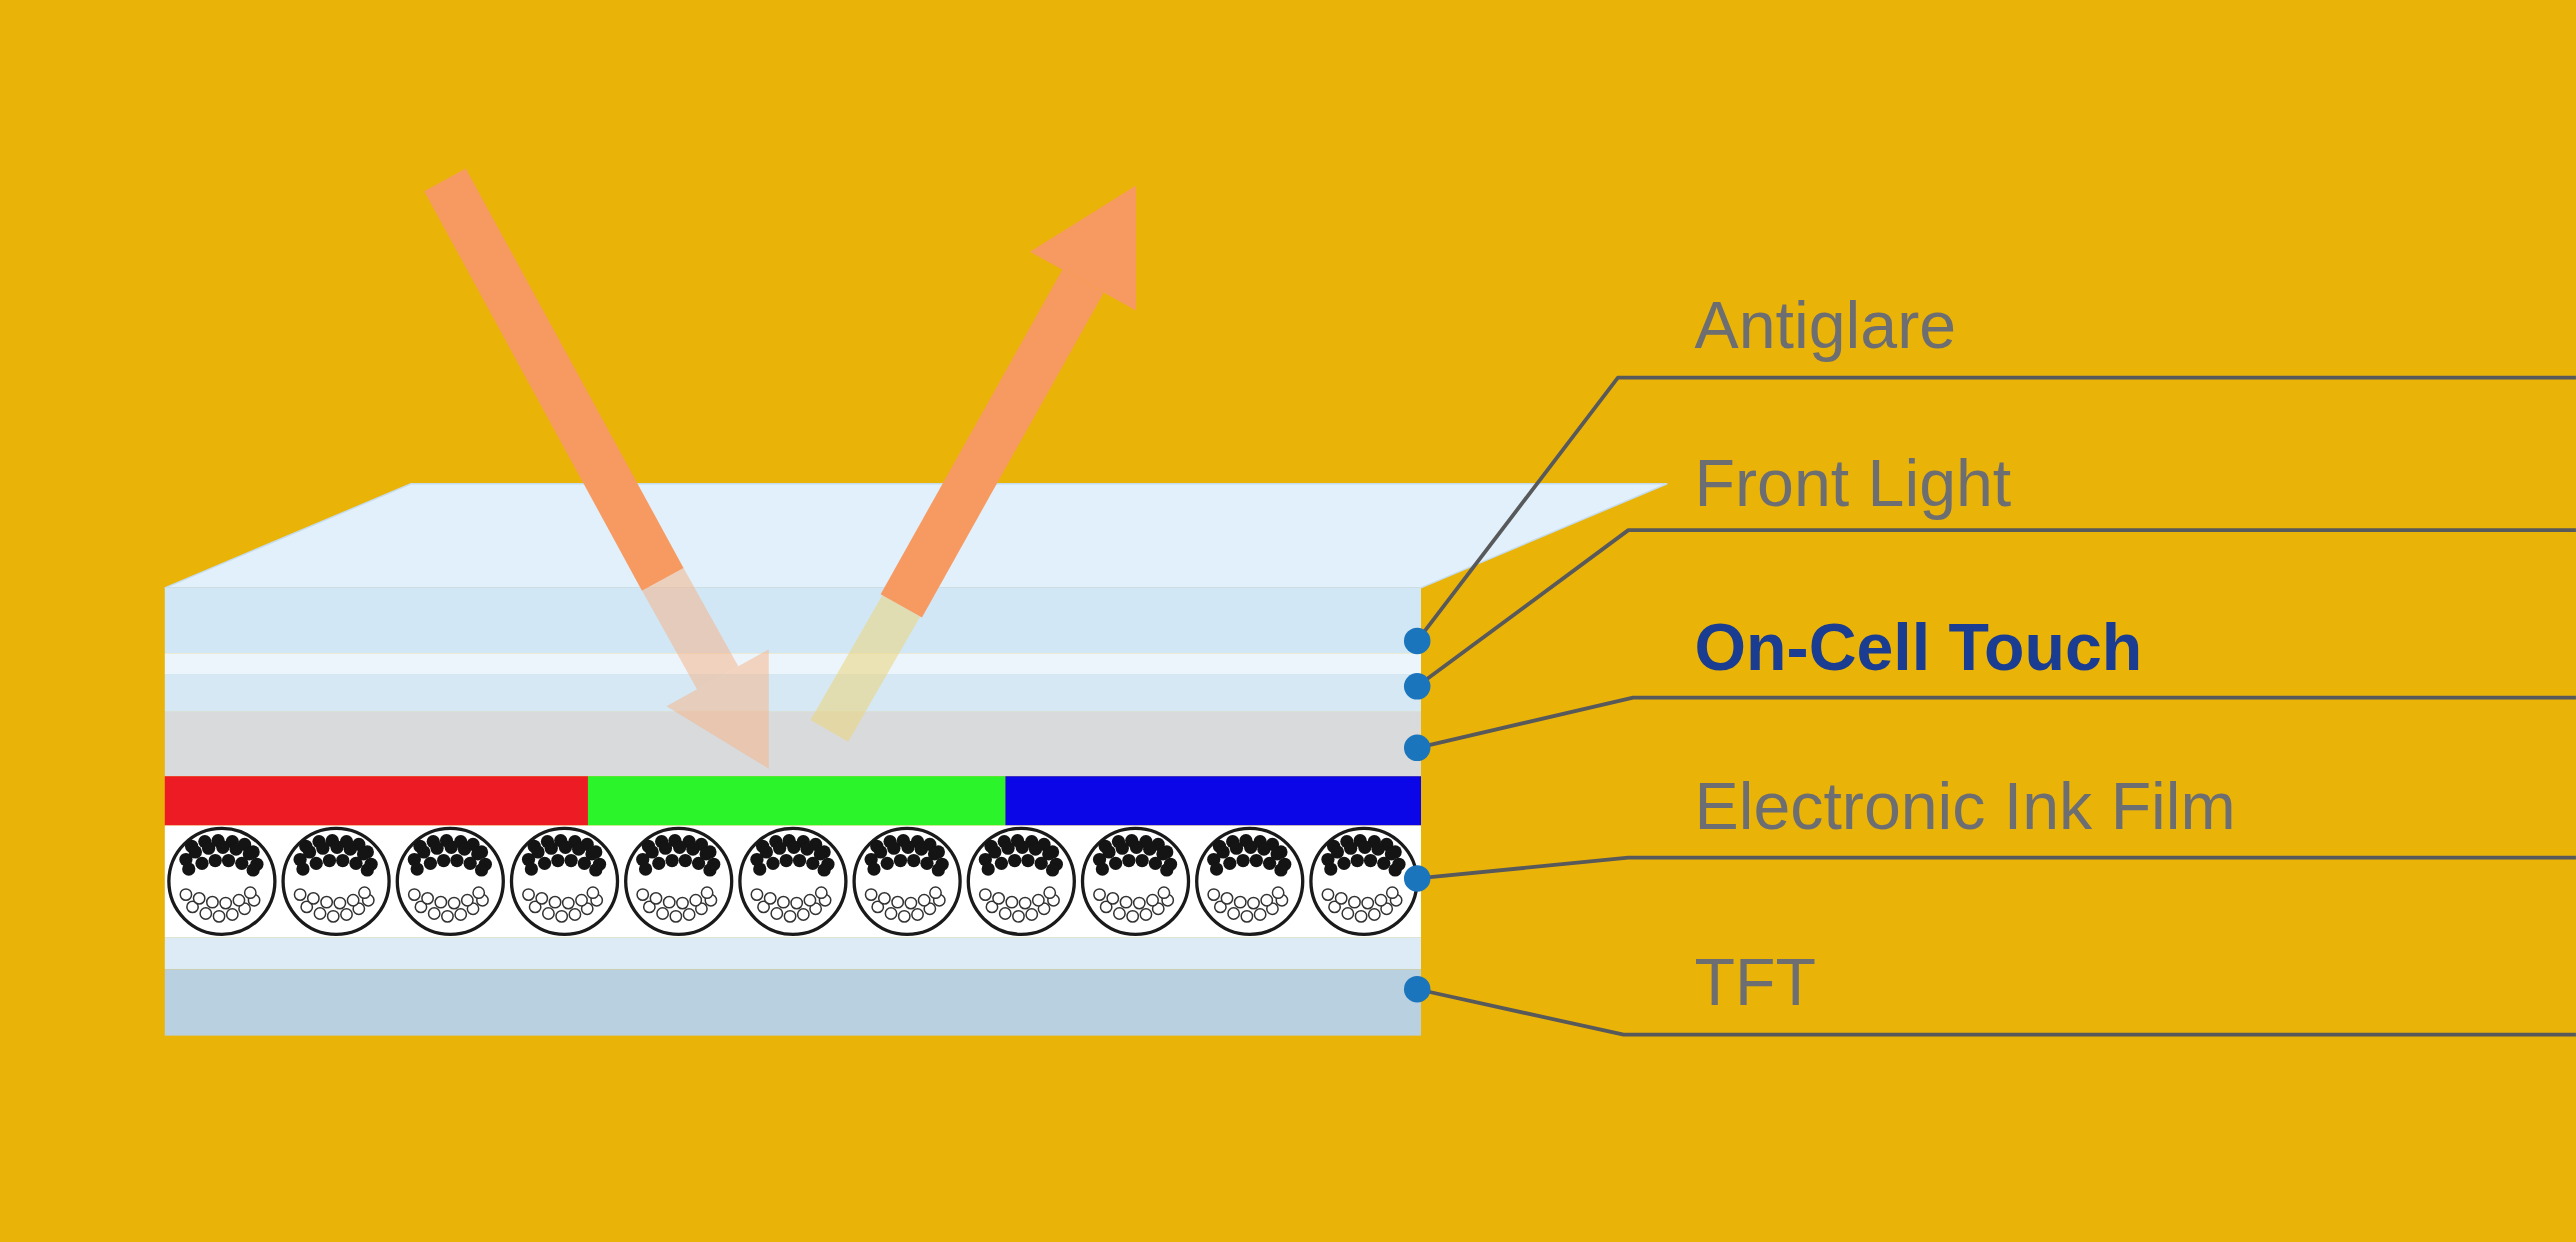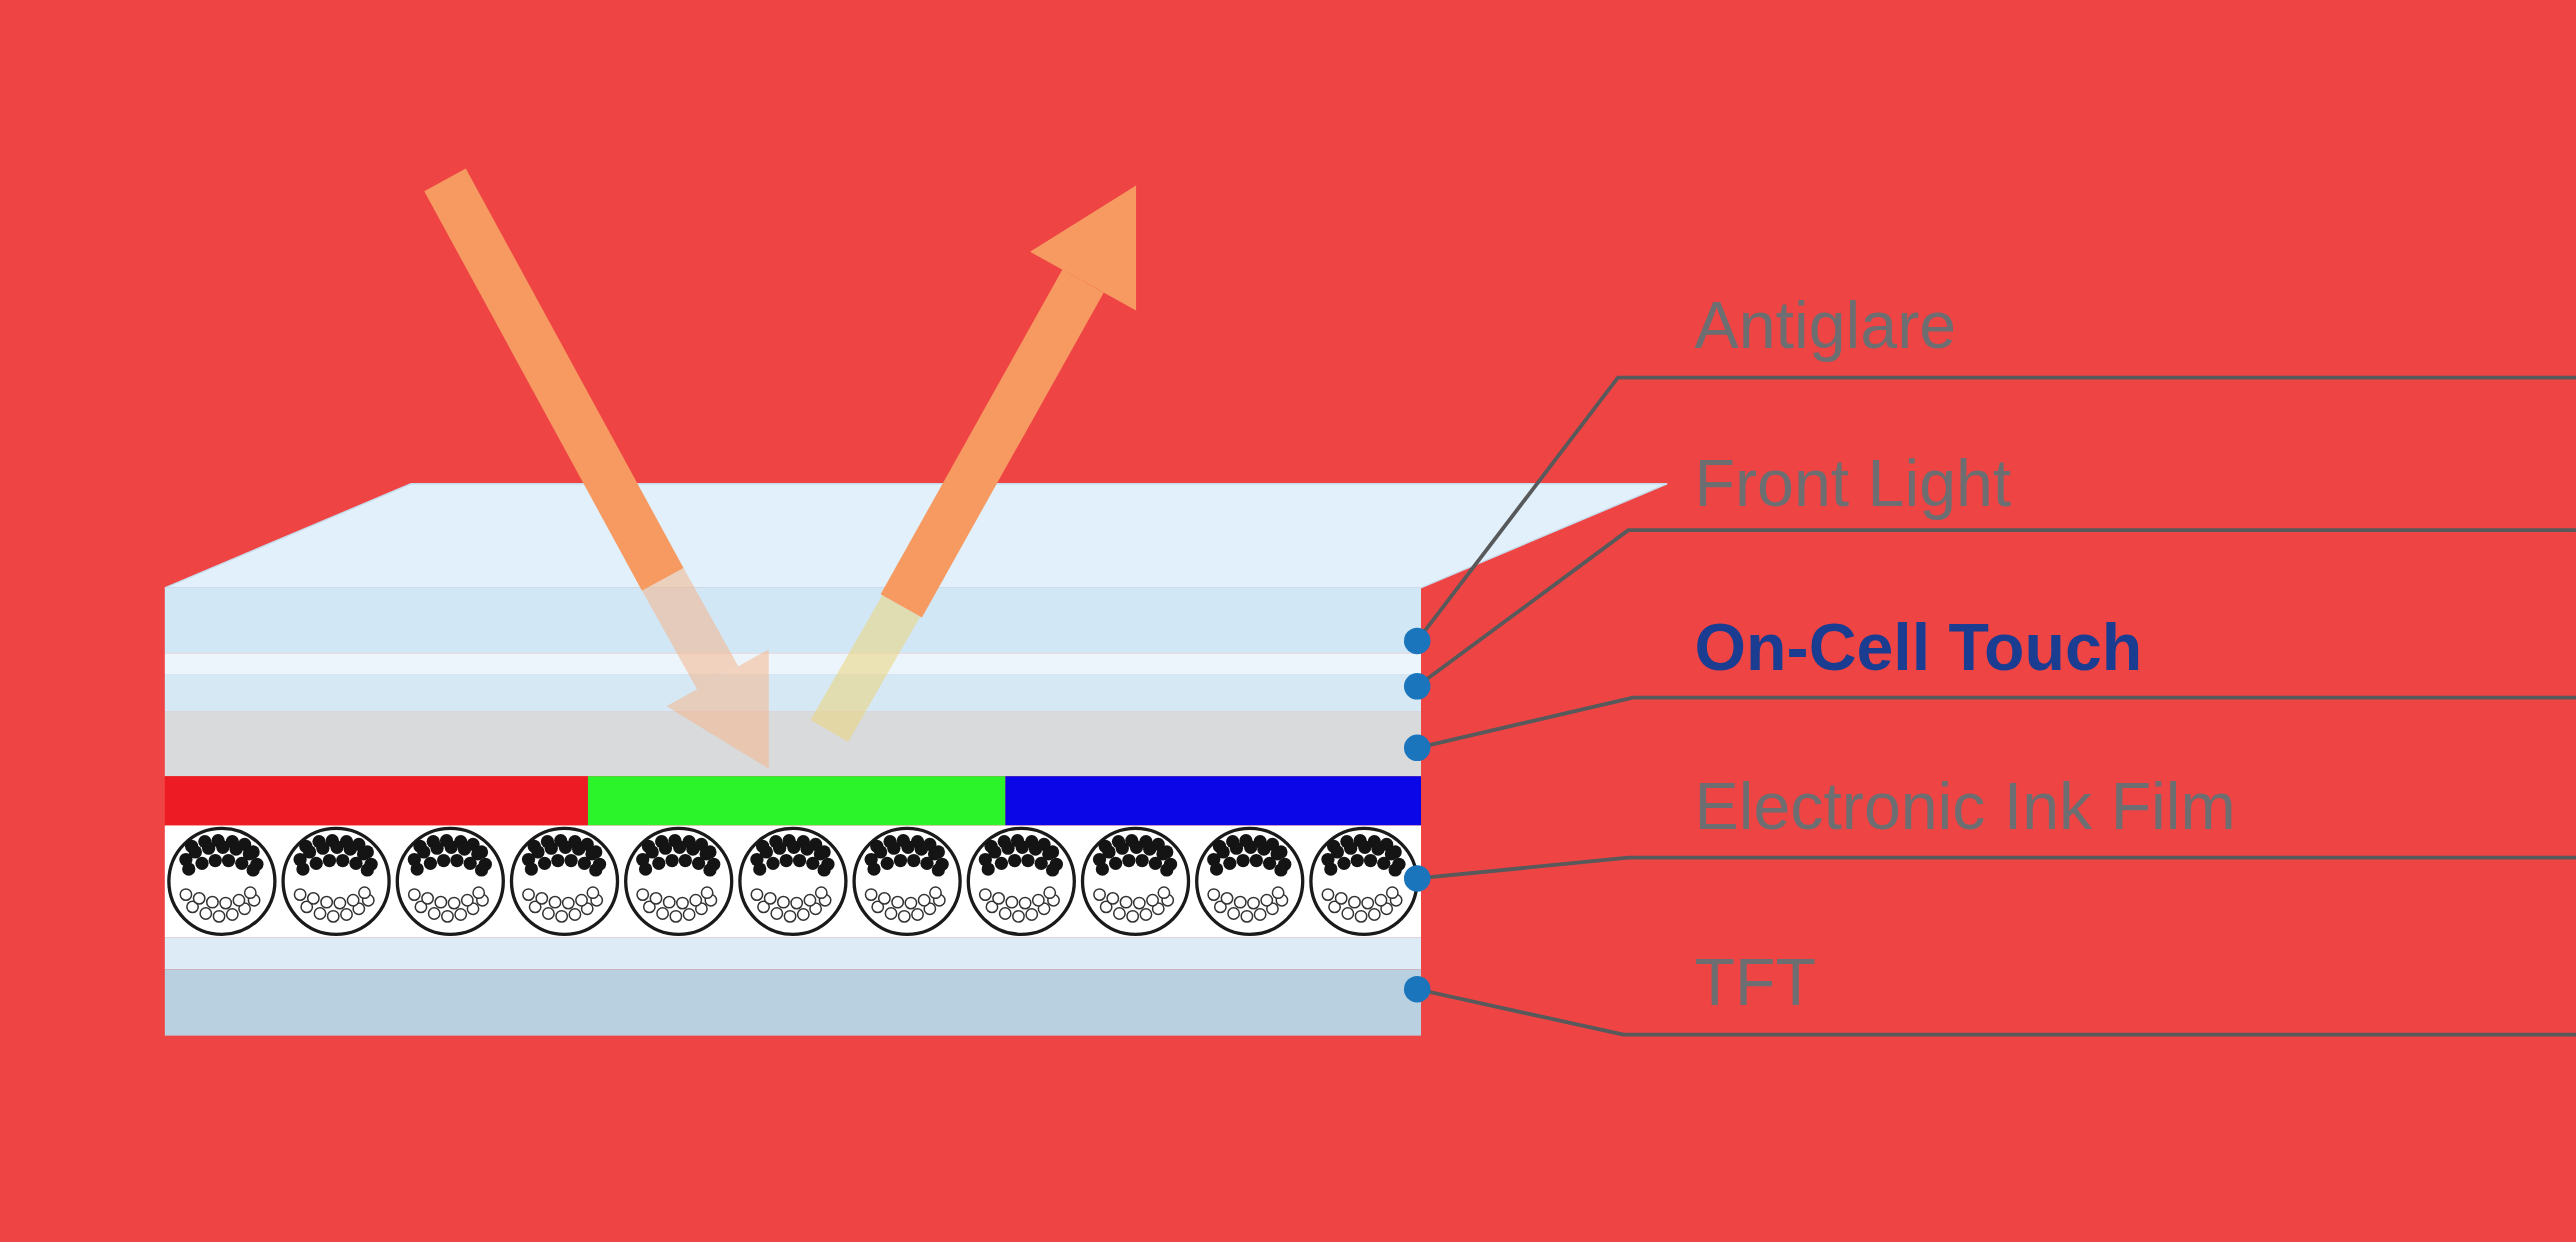"Antiglare" .stage { background: #ef4444 -> #eab308 }
